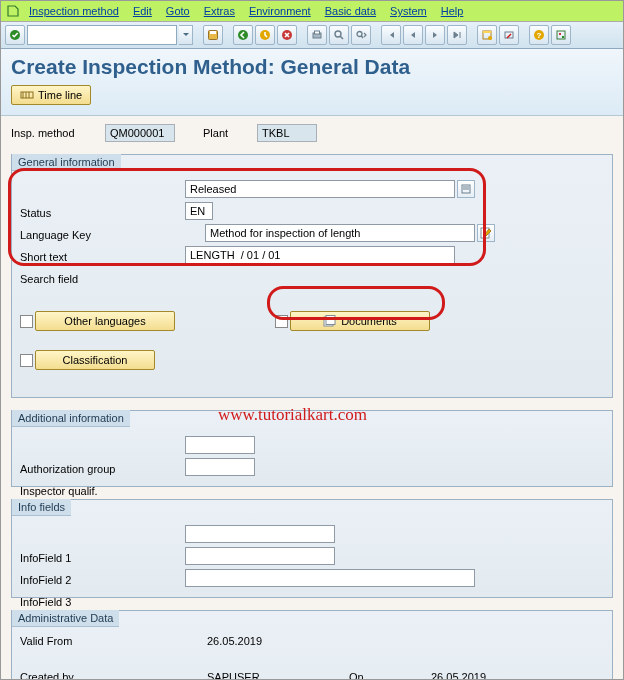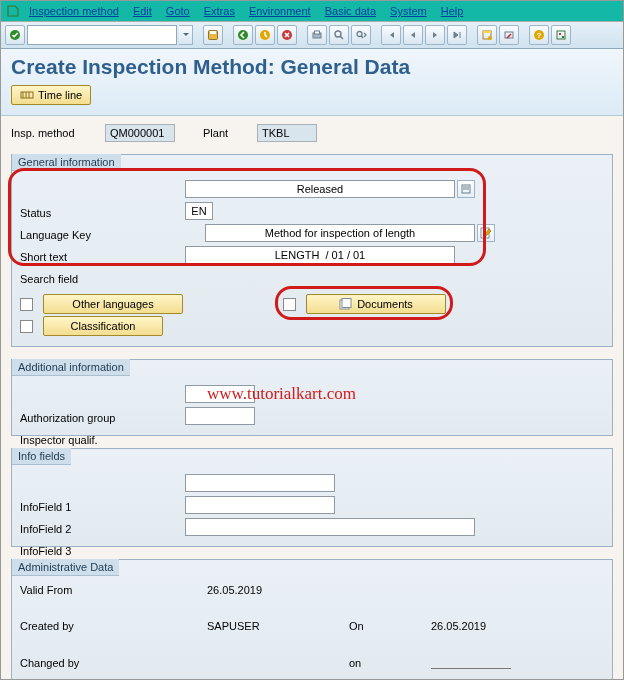"Inspection method" .menubar { background: #14b8a6 -> #bef264 }
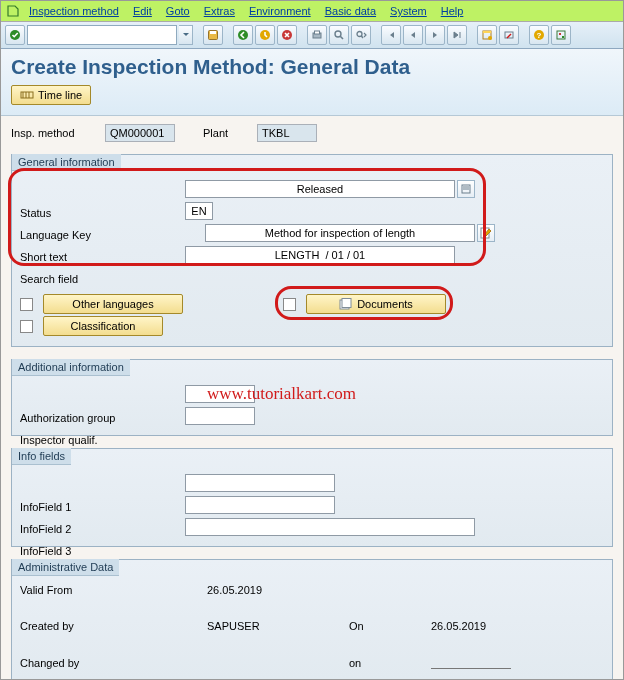"Released" .text-input { text-align: center -> none }
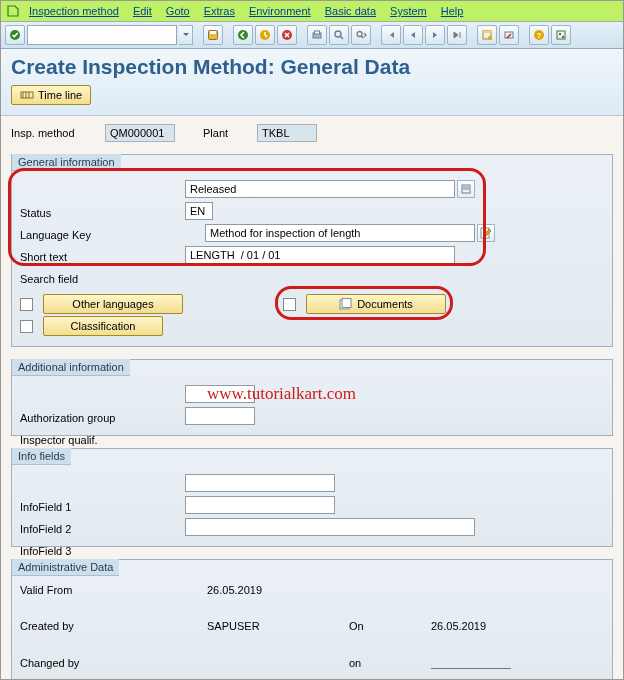"Other languages" .checkbox-row { gap: 10px -> 2px; margin: 2px 0 -> 19px 0 }
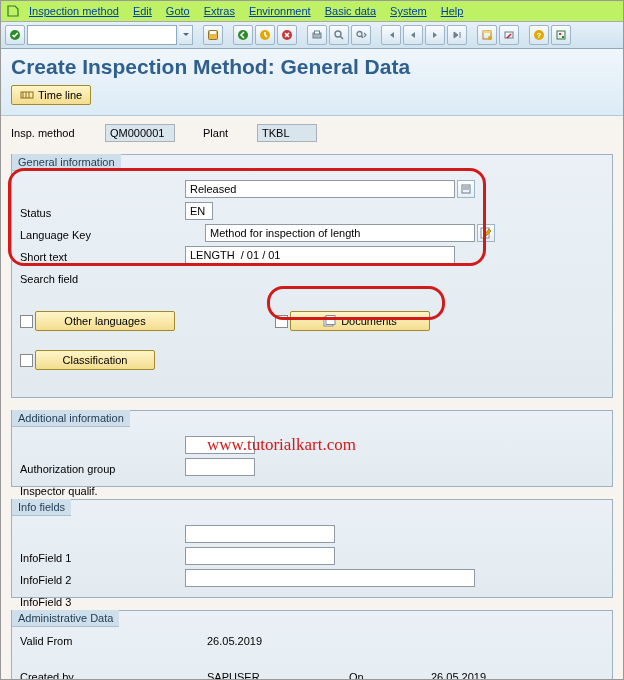"www.tutorialkart.com" span.watermark { left: 195px -> 206px; margin-top: 30px -> none }
